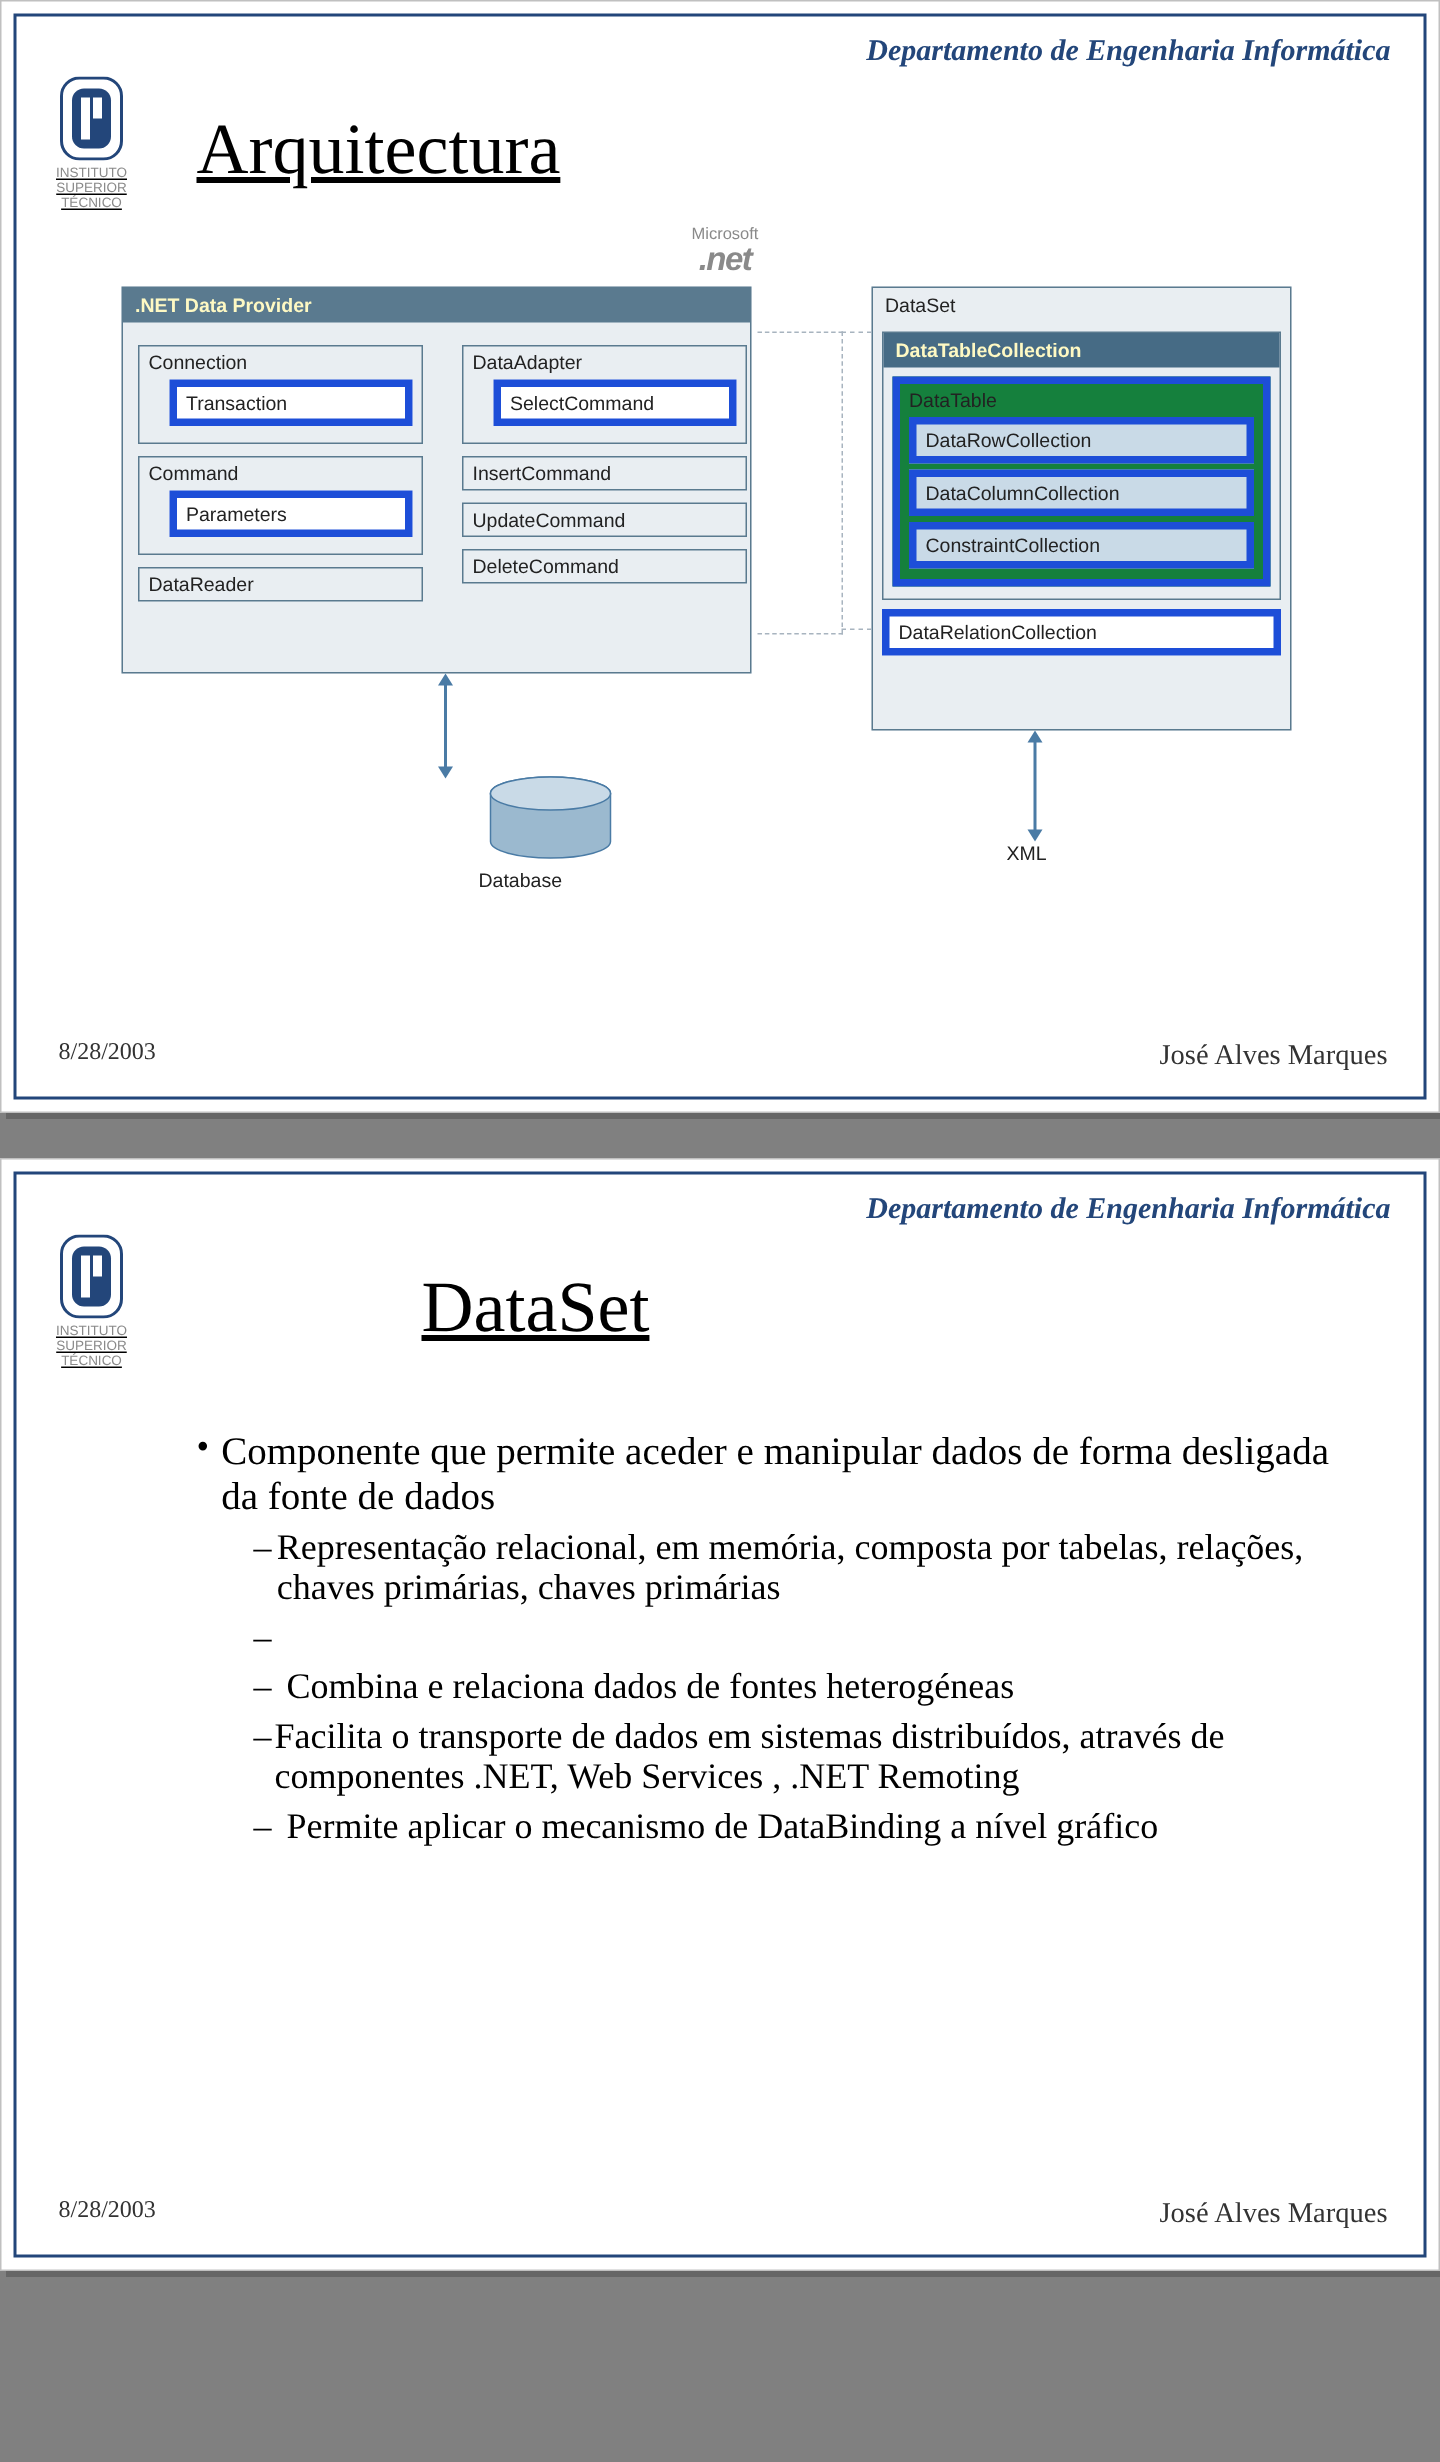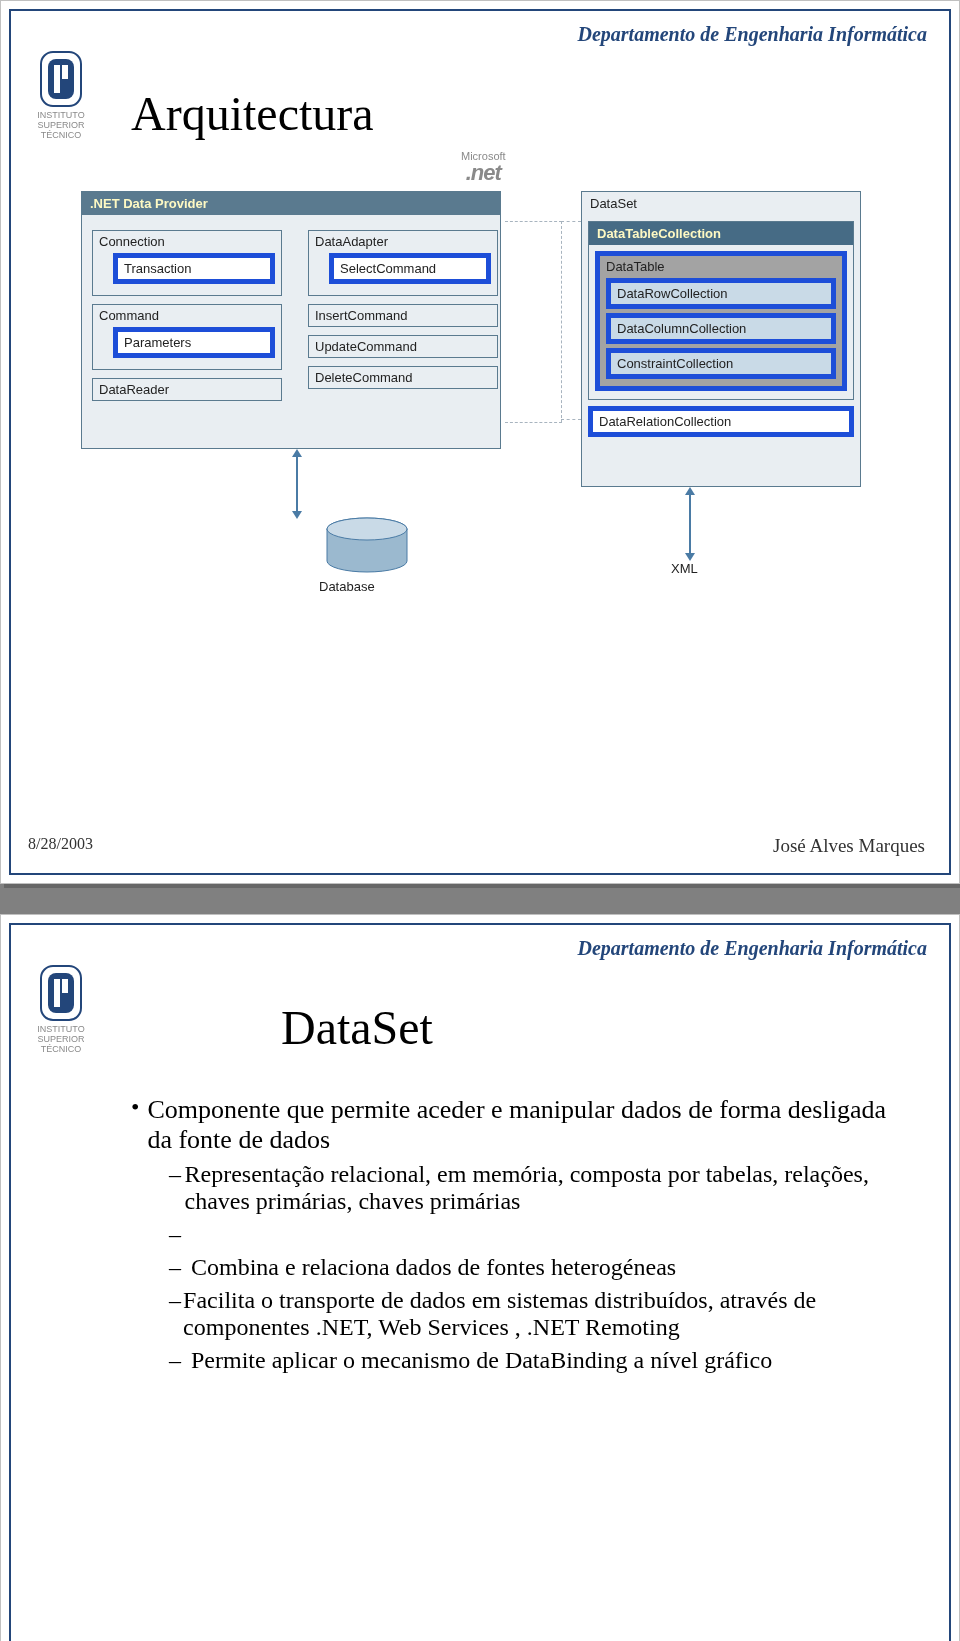"Departamento de Engenharia Informática" .slide { height: 866px -> 724px; text-decoration: none -> underline }
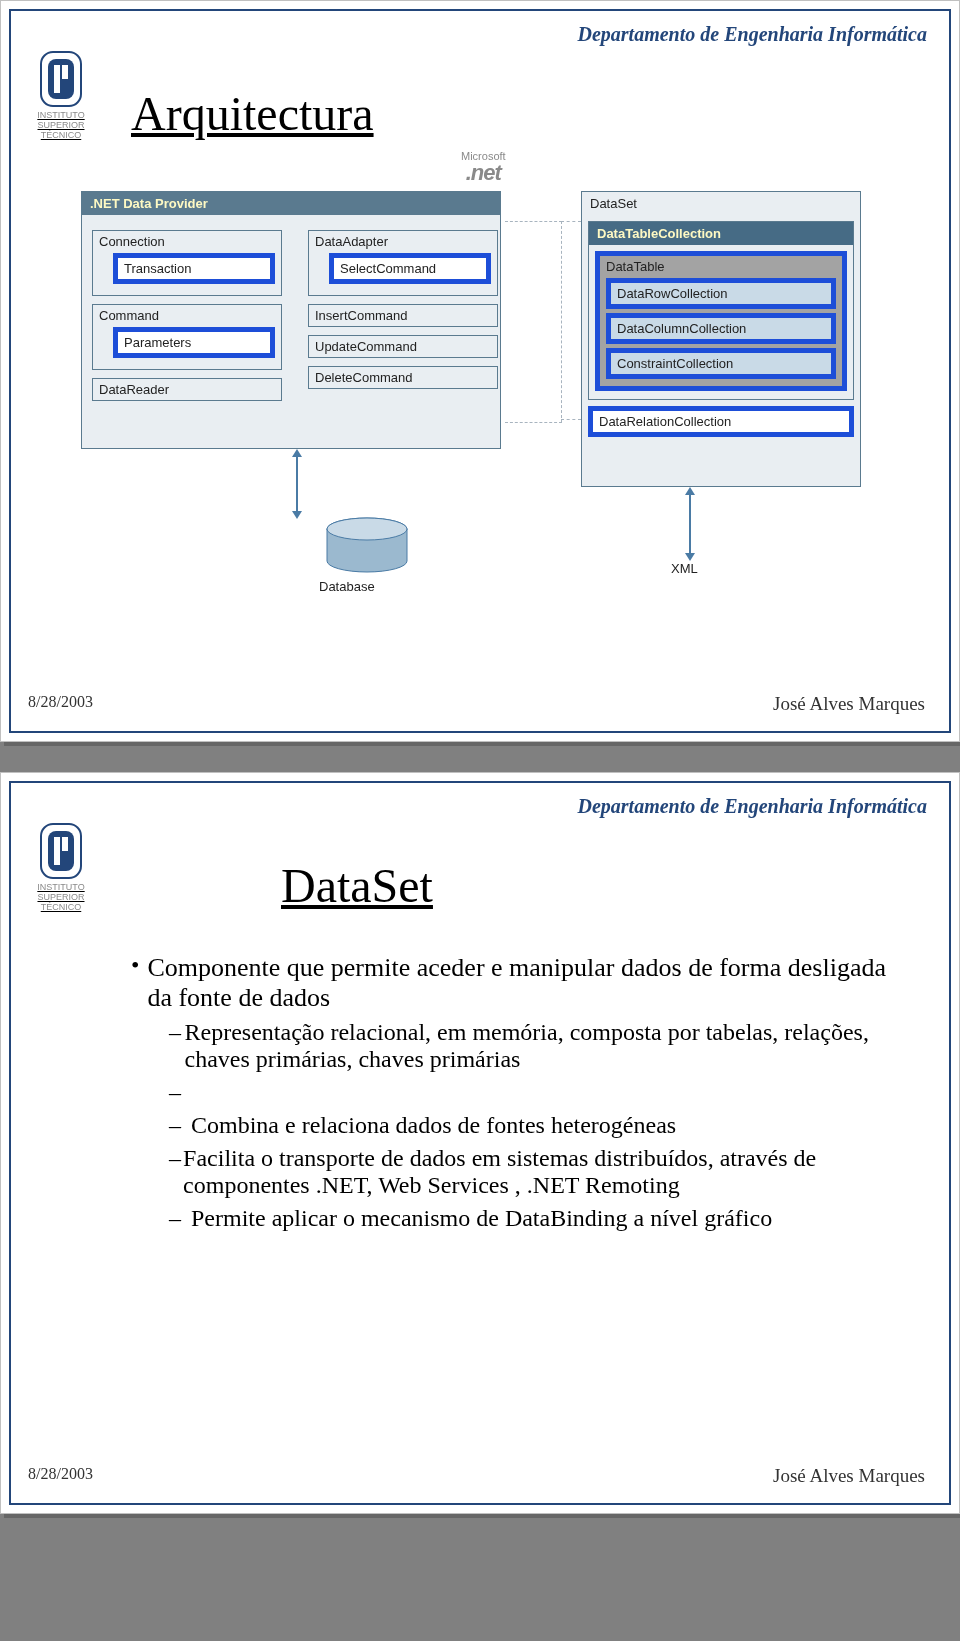"INSTITUTO SUPERIOR TÉCNICO" .title-row { align-items: flex-end -> center }
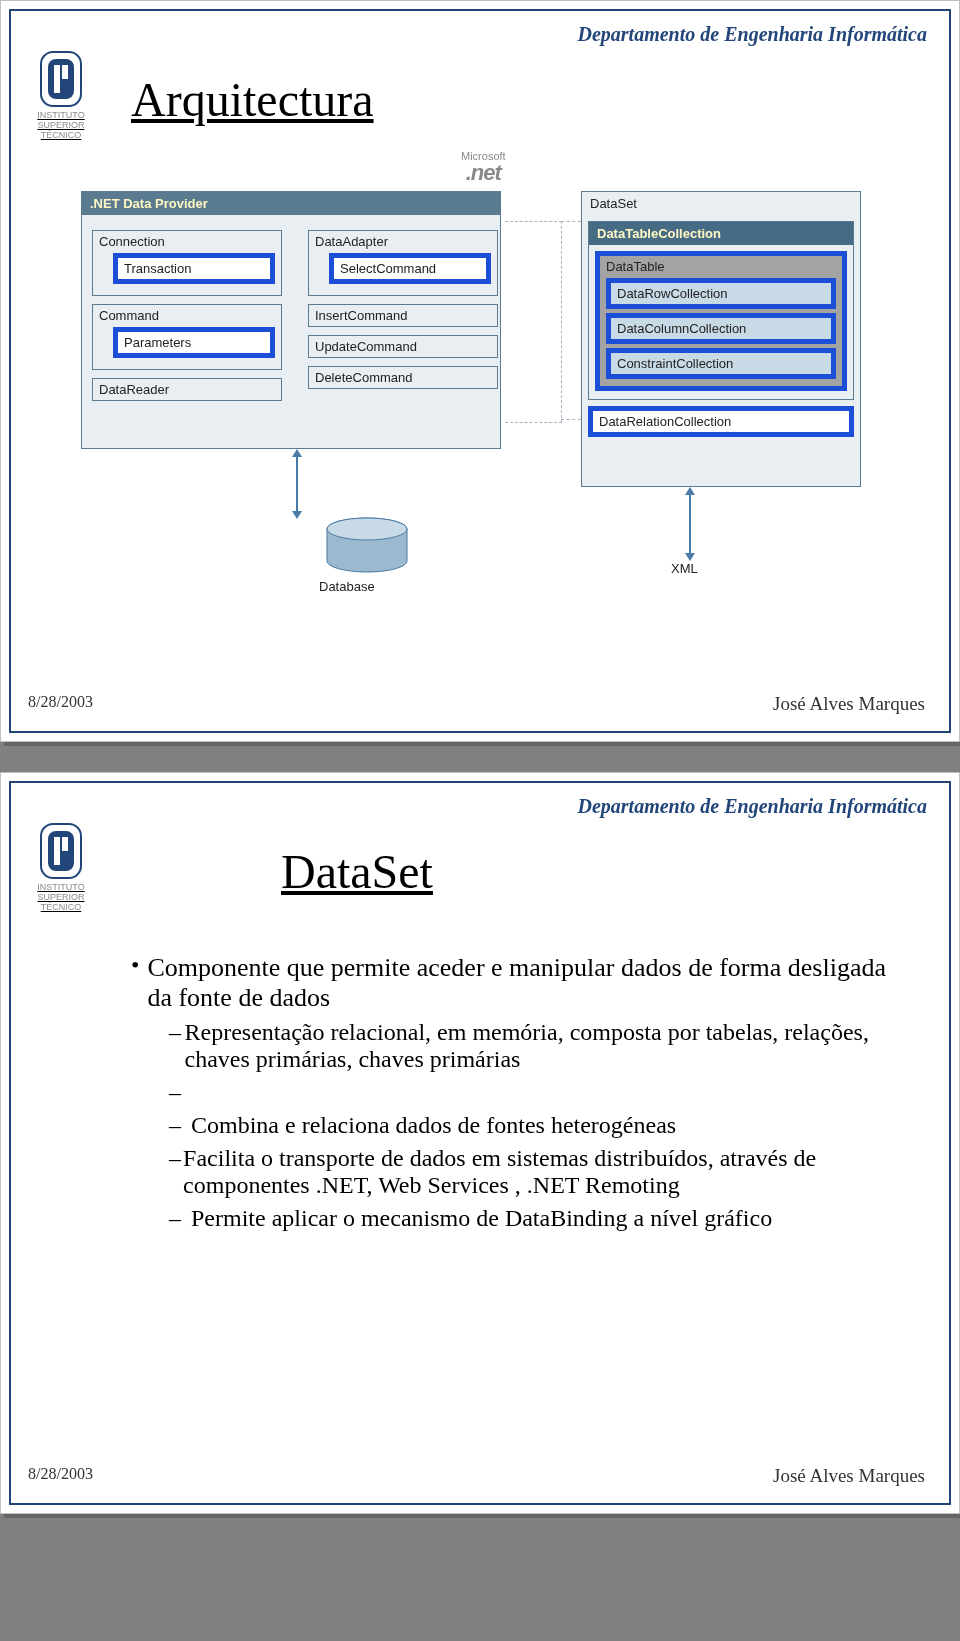"DataTable" div.field { background: #a3a3a3 -> #15803d }
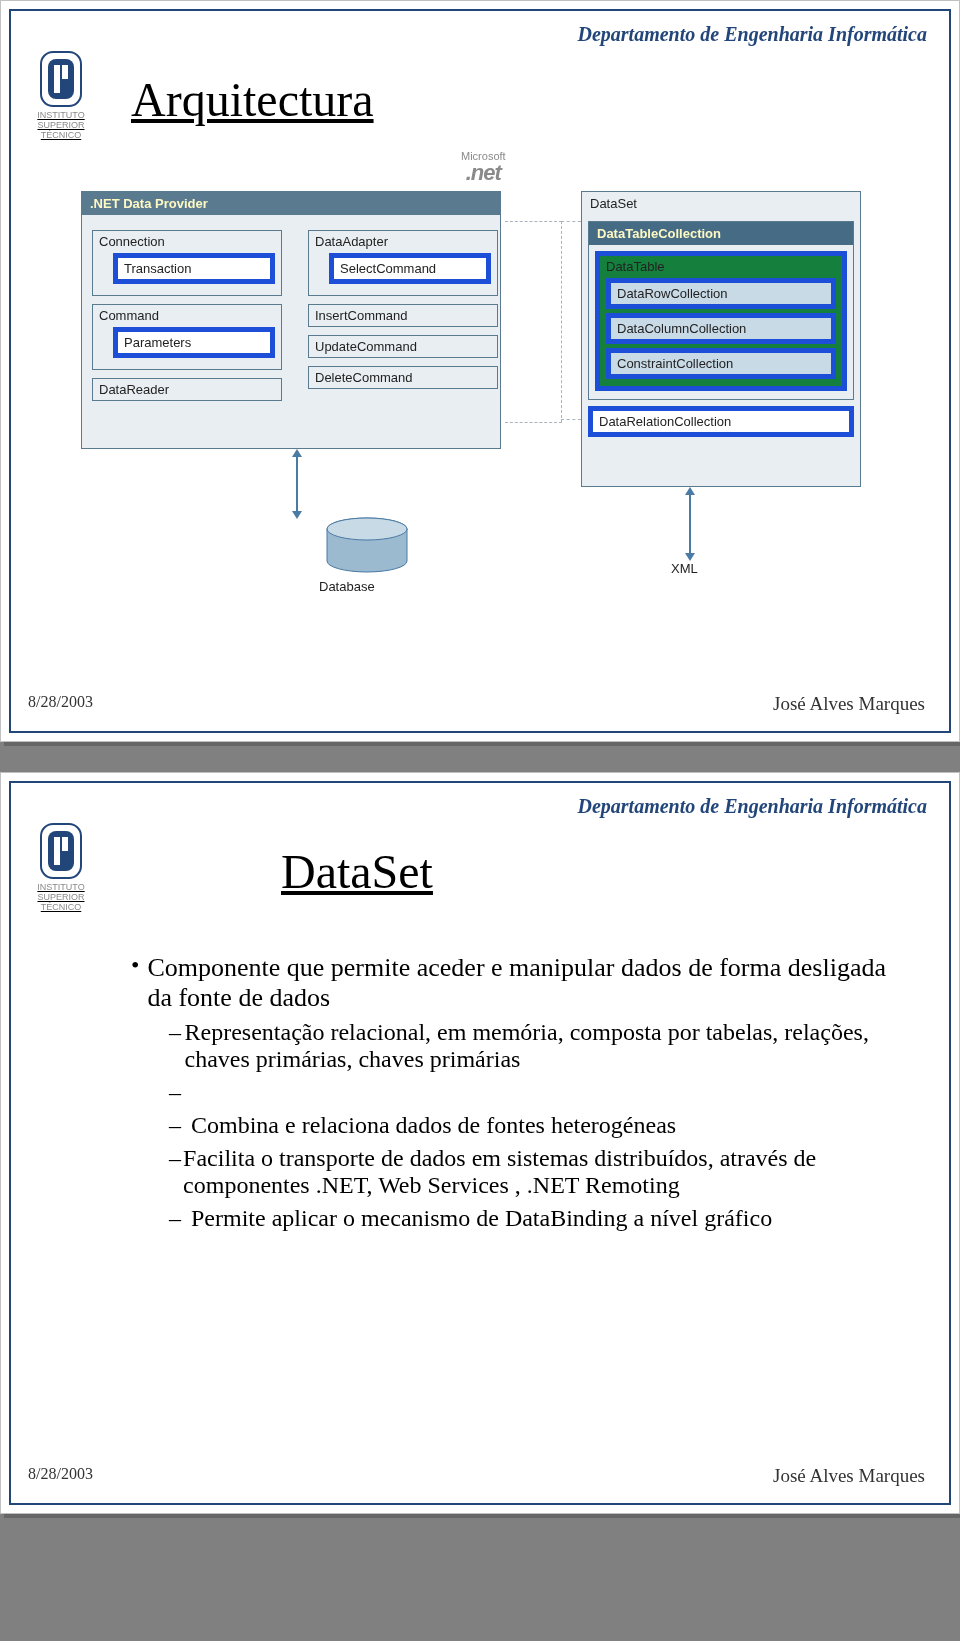"8/28/2003" .footer { left: 17px -> 28px }
